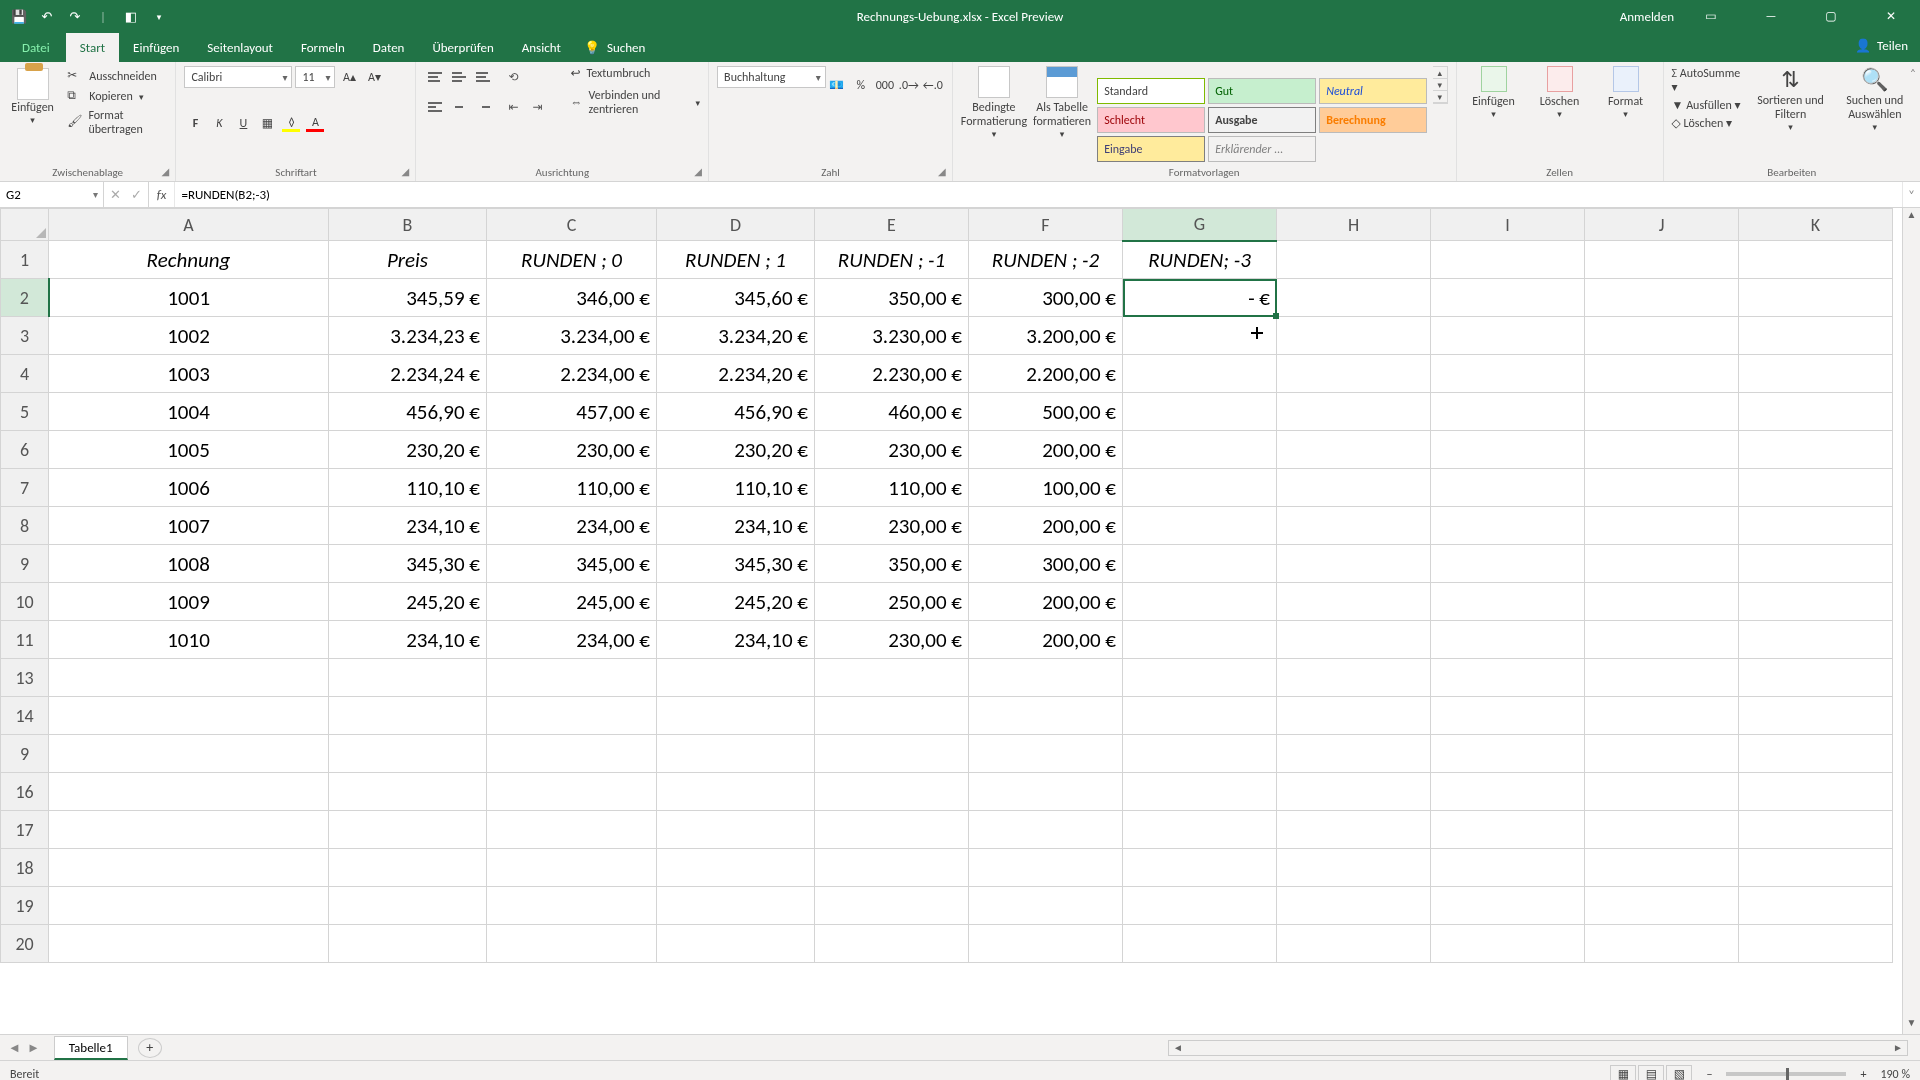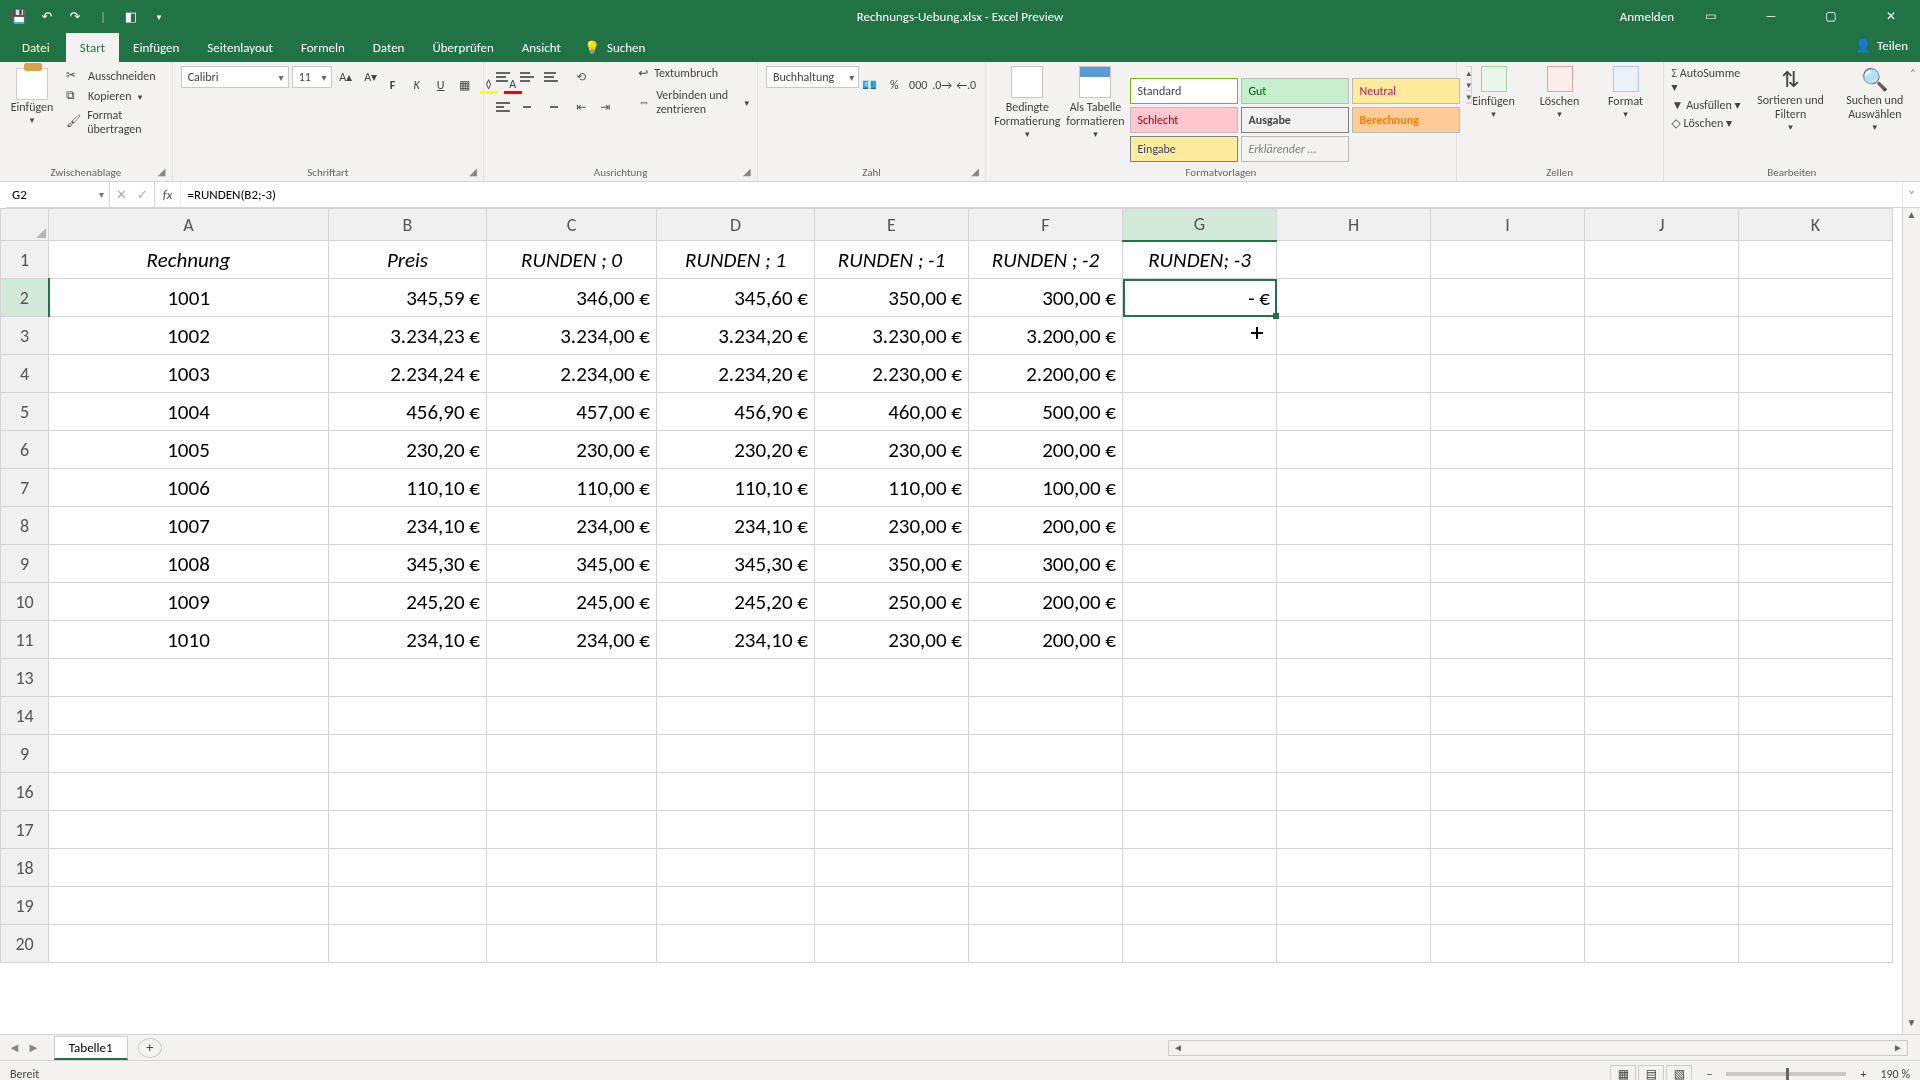"Datei" .tabs-row .file-tab { color: #fef9c3 -> #86efac }
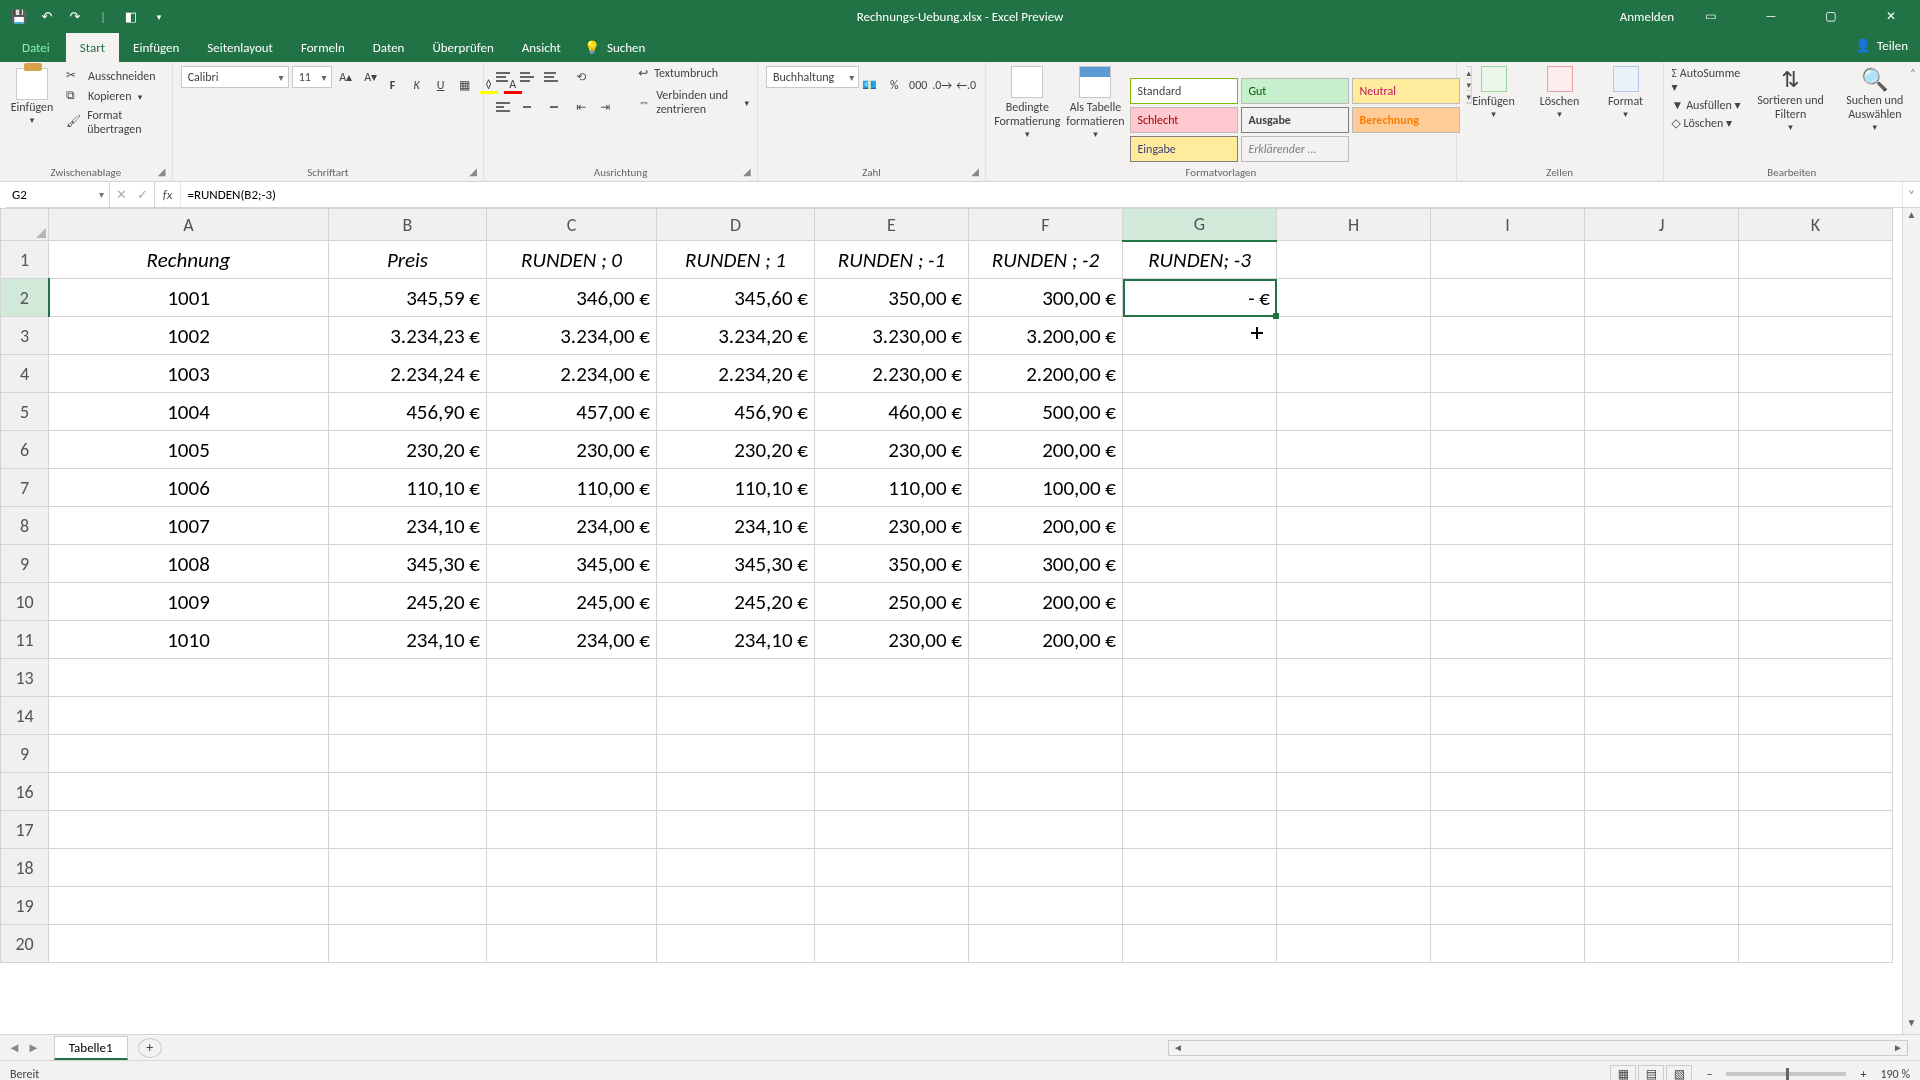"Calibri" div.group-body { flex-direction: row -> column; gap: 0 -> 16px }
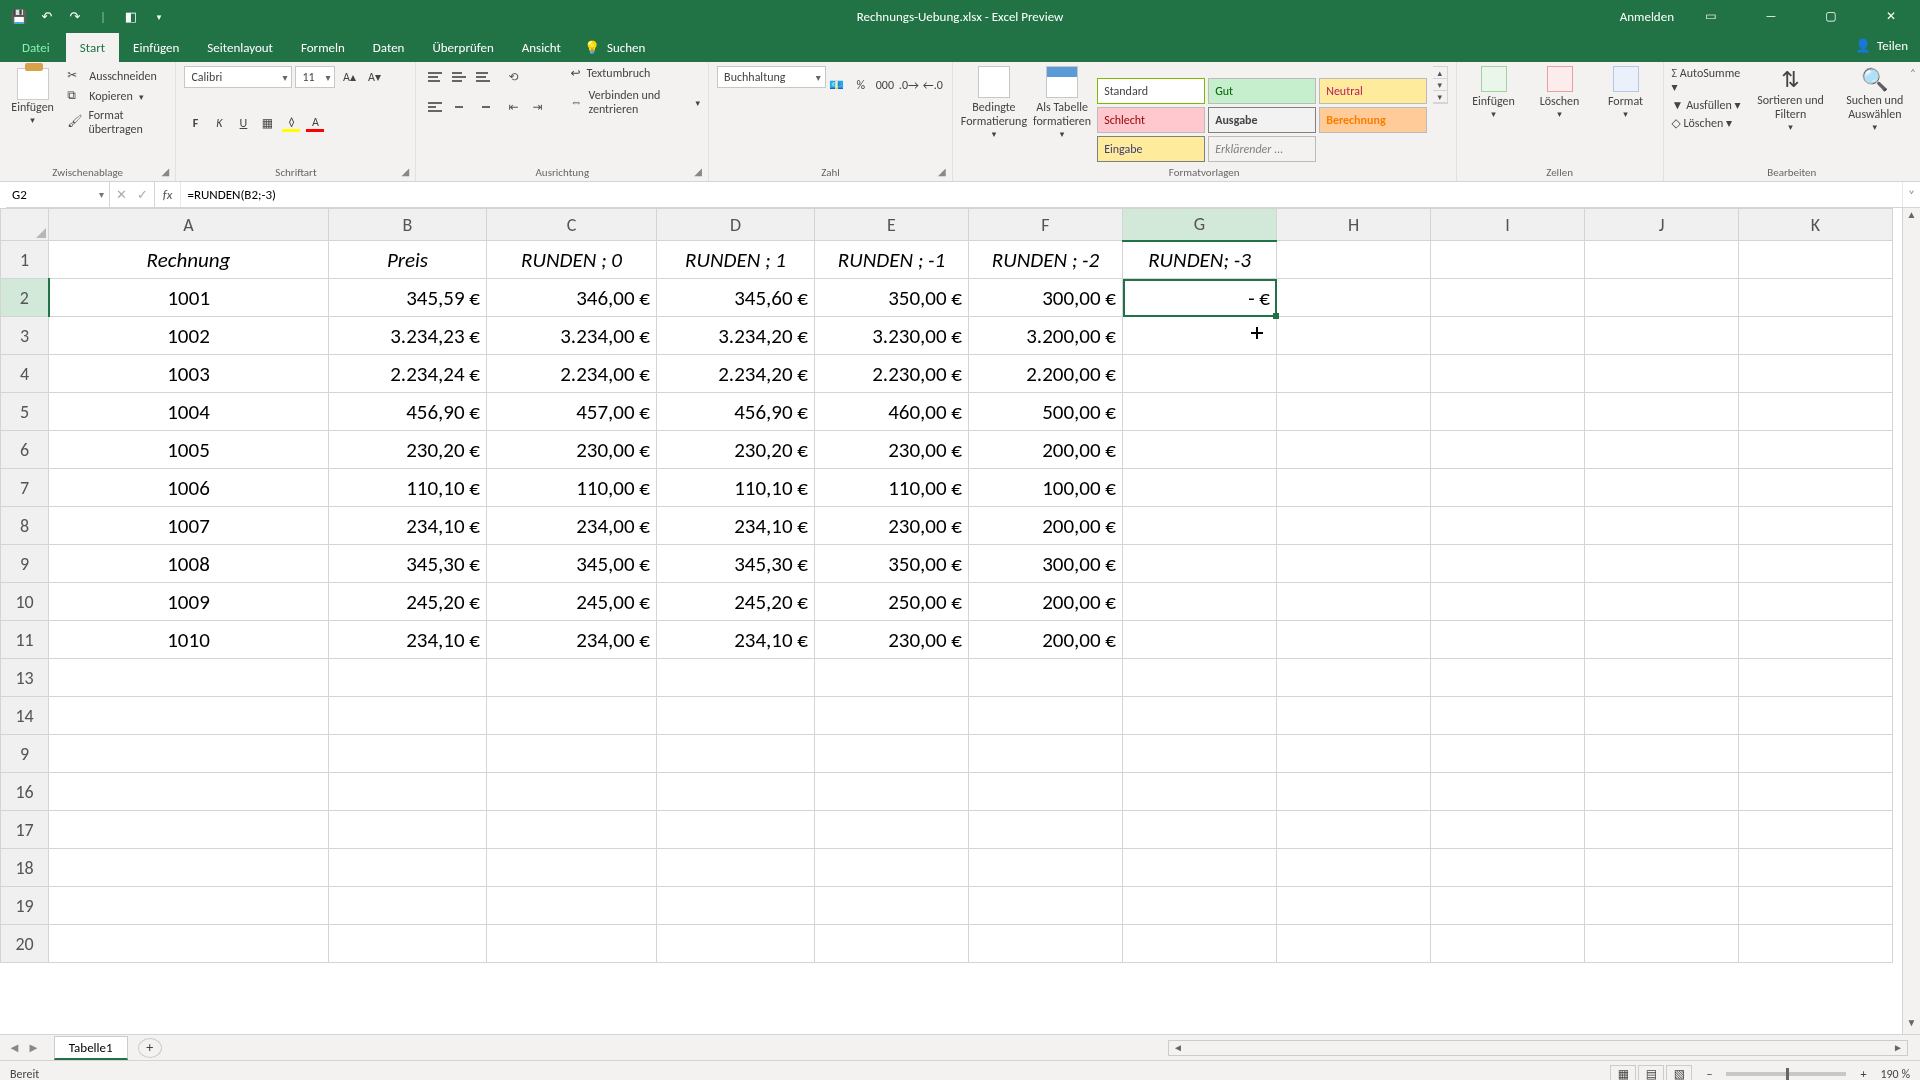"Neutral" .style-neutral { color: #be185d -> #1d4ed8; font-style: none -> italic }
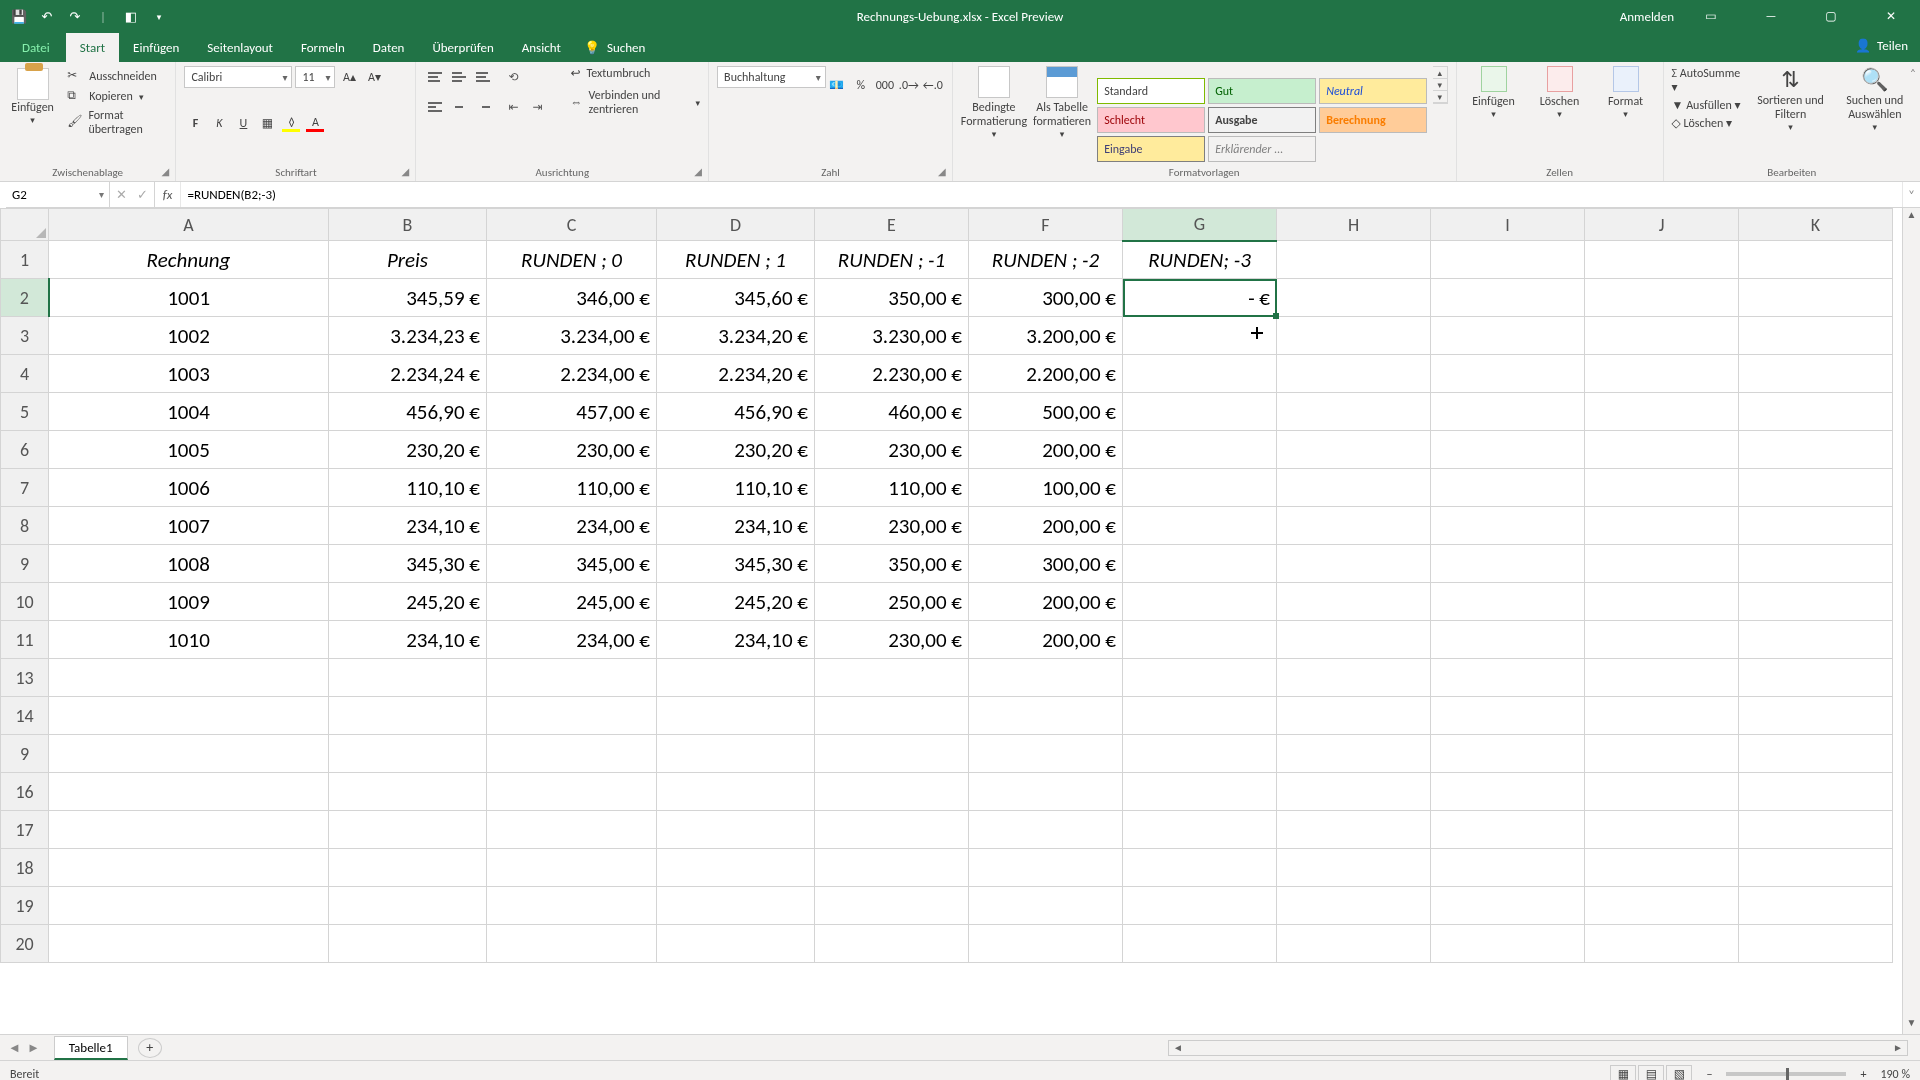"G2" .formula-bar { margin-left: 6px -> none }
